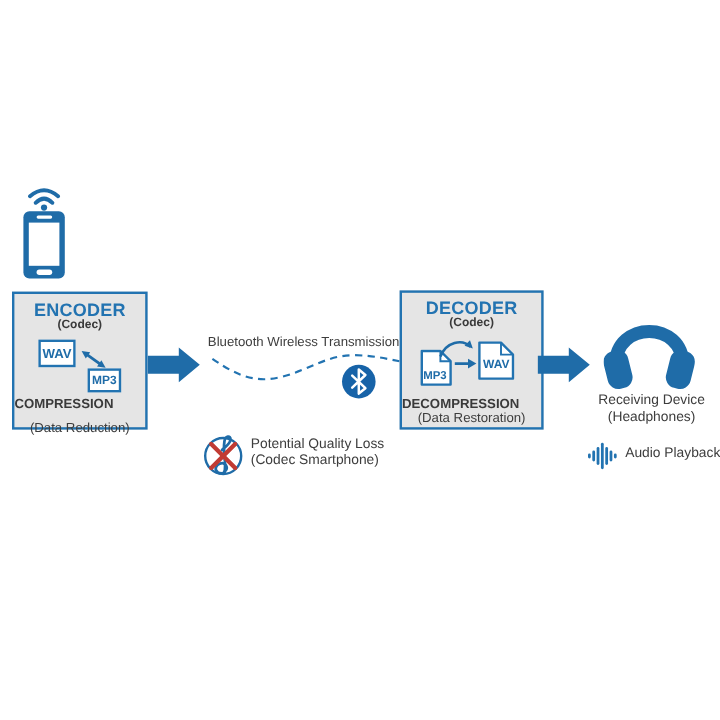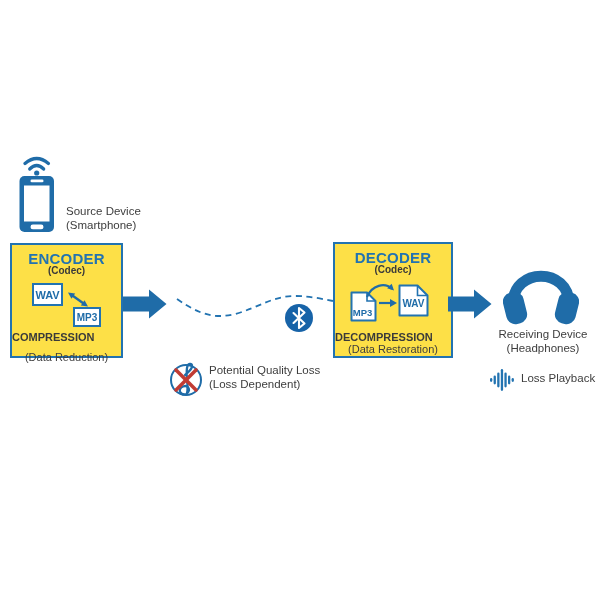"Source Device" div.abs { html: <div> <div>Source Device</div> <div>(Smartphone)</div> </div> -> none }
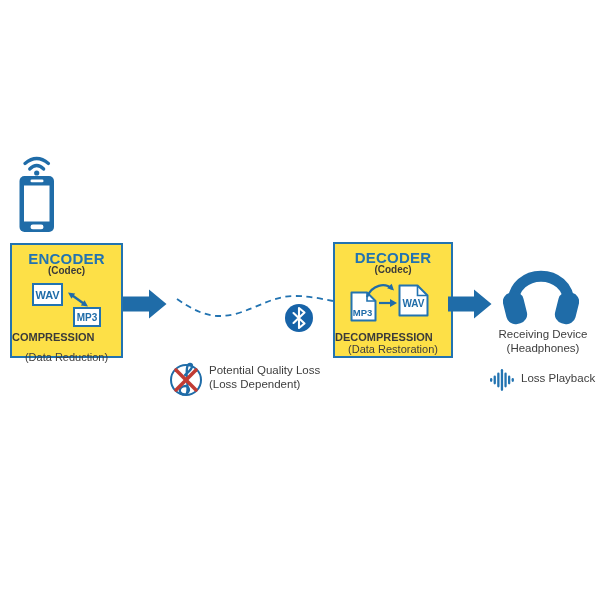"ENCODER" .codec-box { background: #fde047 -> #e5e5e5 }
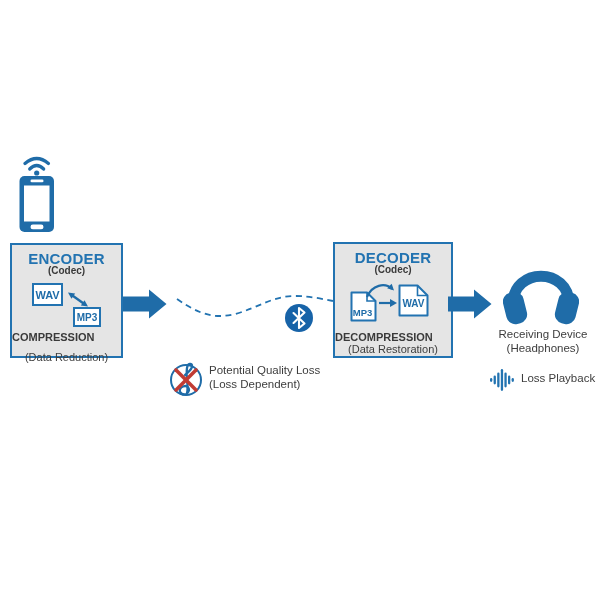"Bluetooth Wireless Transmission" div.abs { html: none -> <div>Bluetooth Wireless Transmission</div> }
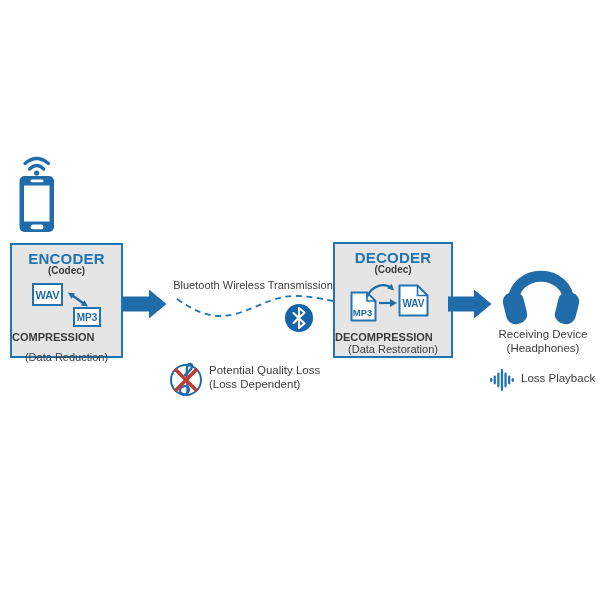"(Loss Dependent)" div { text: Loss Dependent -> Codec Smartphone }
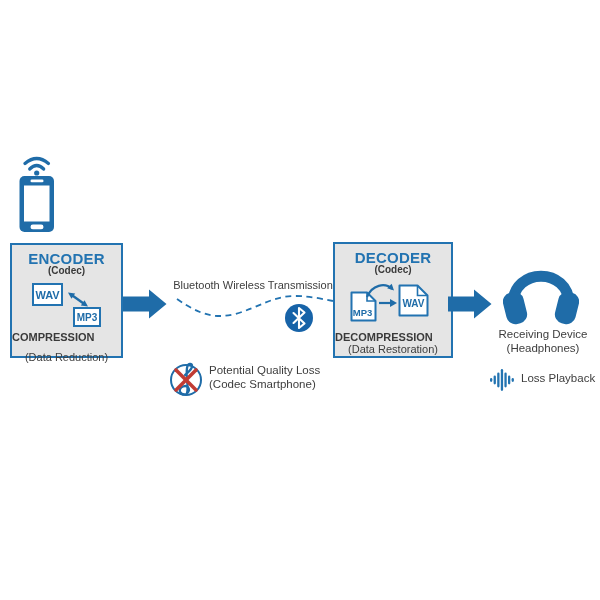"Loss Playback" div.abs { text: Loss -> Audio }
